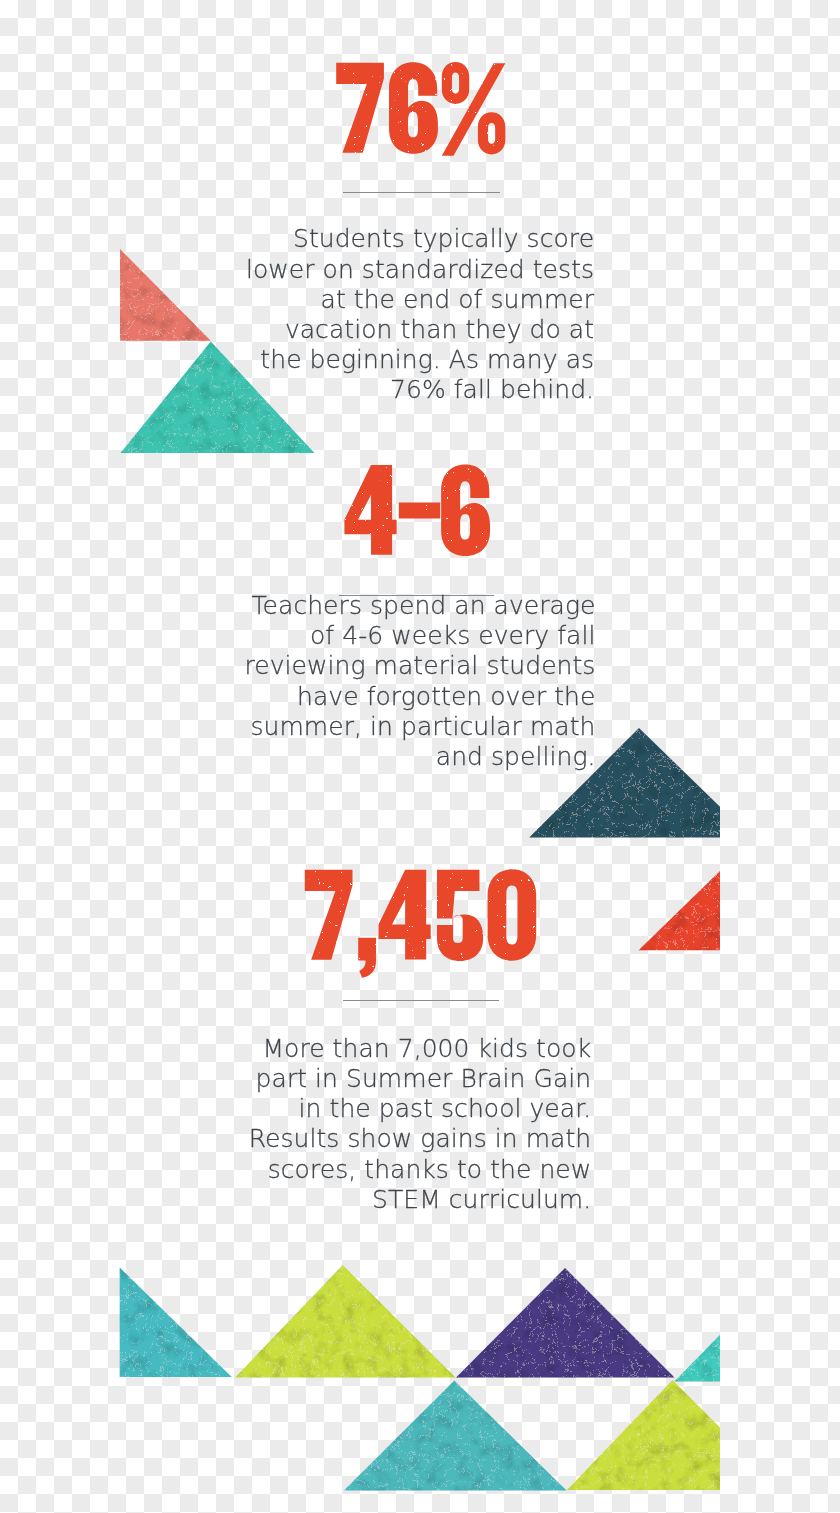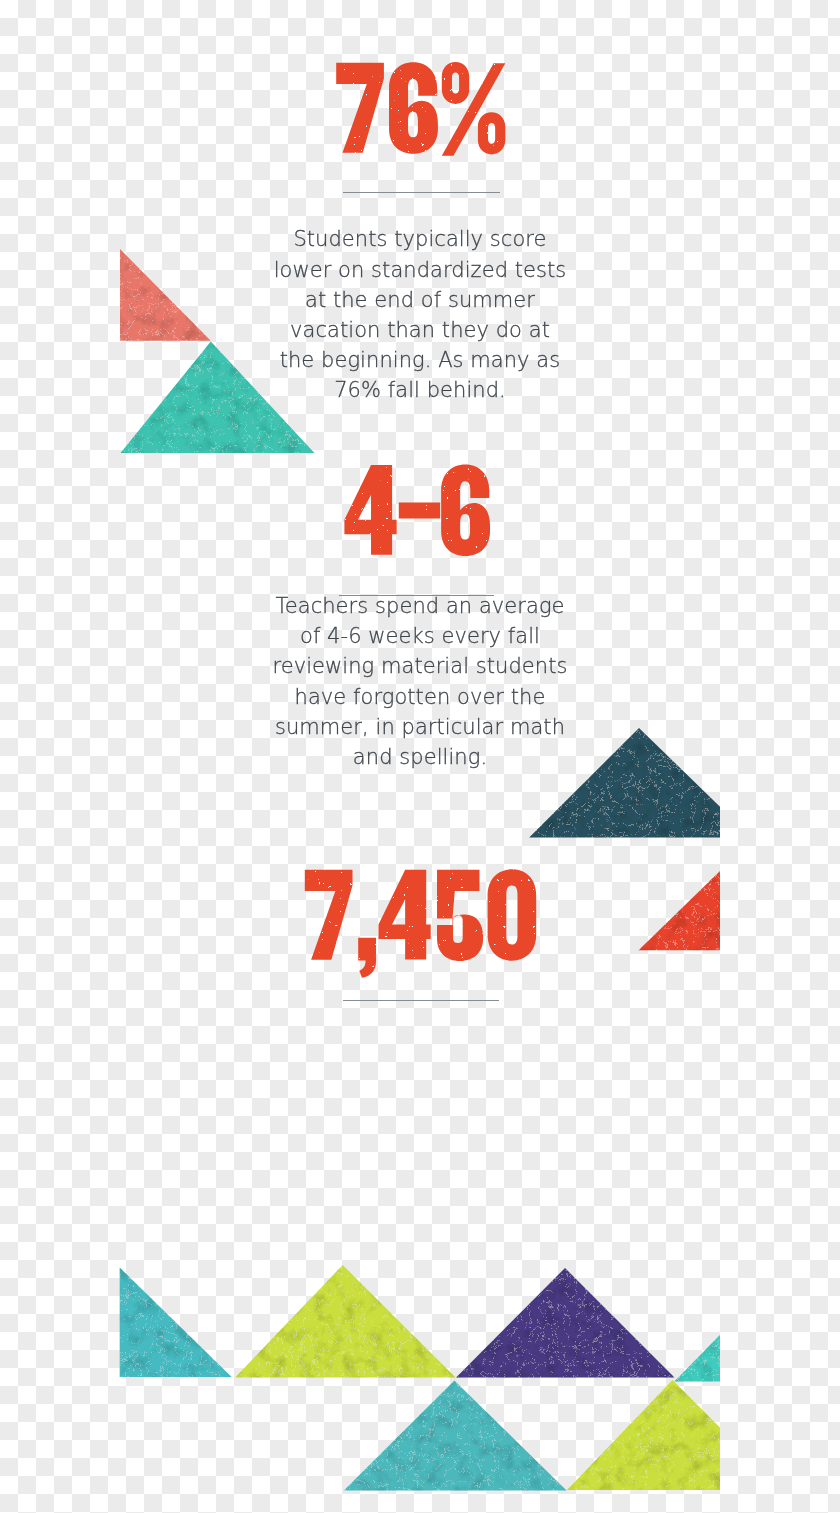"Students typically score" .body-text { font-size: 21px -> 25px; text-align: center -> right }
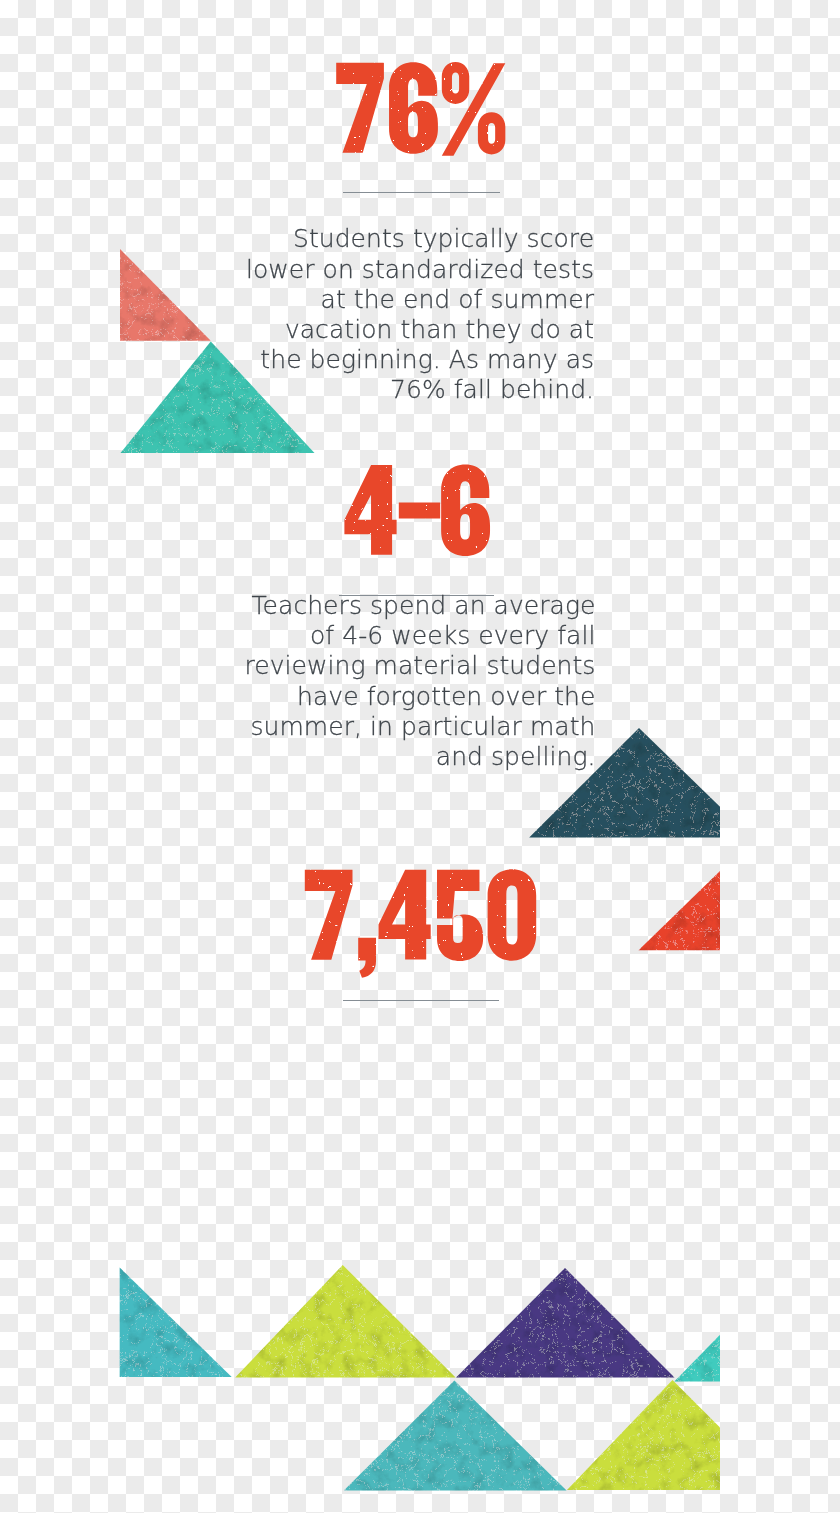"More than 7,000 kids took" div.body-text { html: none -> <div>More than 7,000 kids took part in Summer Brain Gain in the past school year. Results show gains in math scores, thanks to the new STEM curriculum.</div> }
